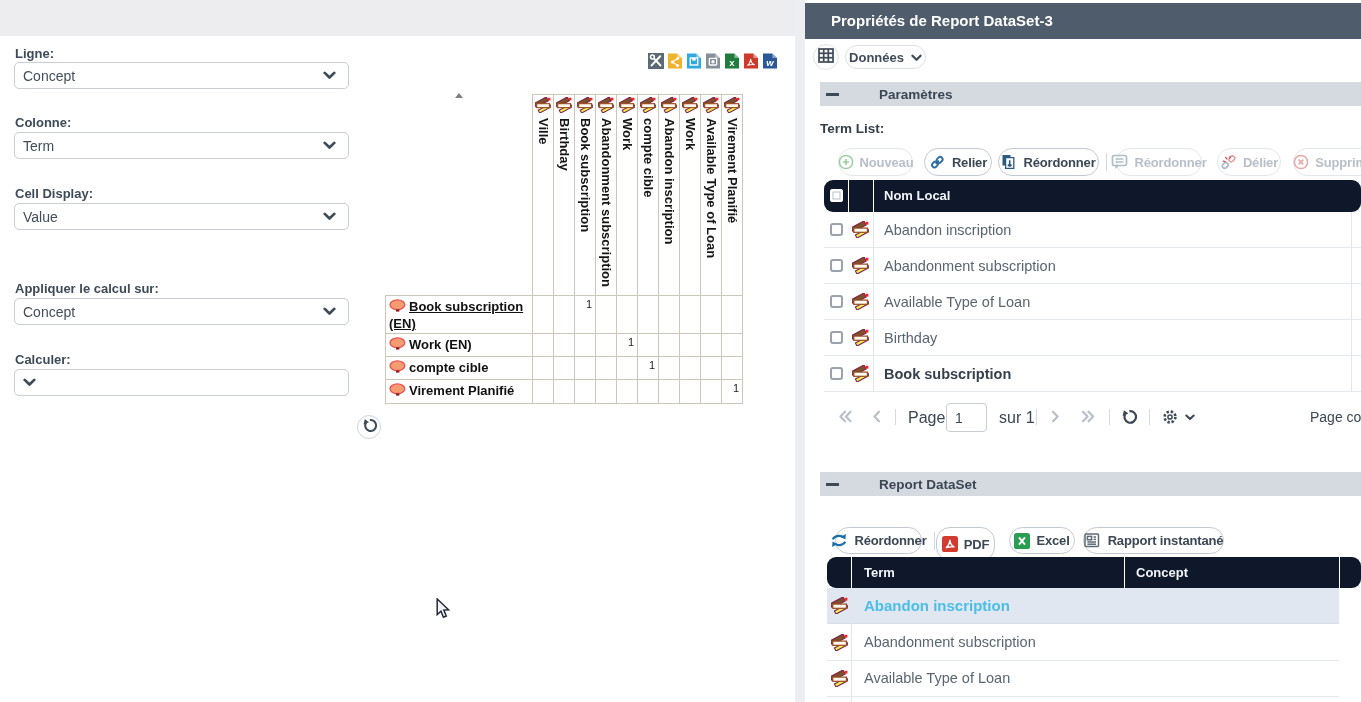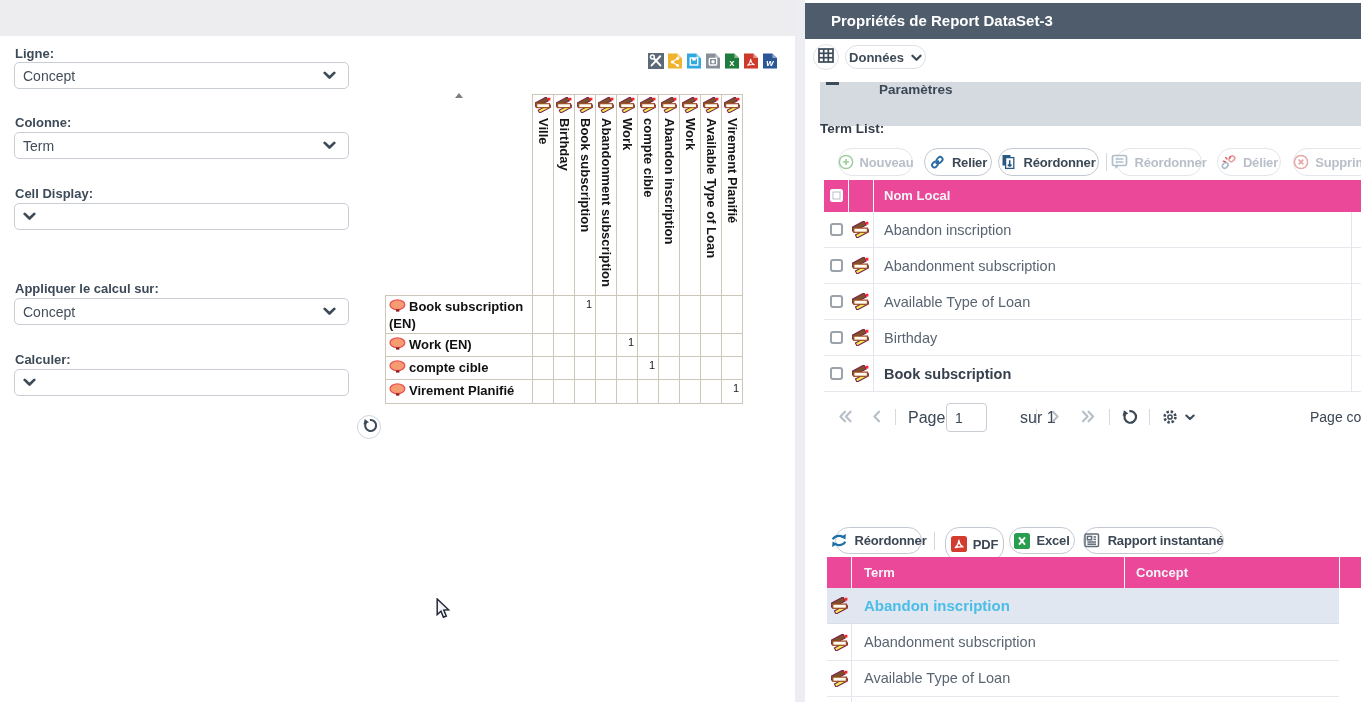"Paramètres" .sect-bar { align-items: none -> center; height: 44px -> 24px }
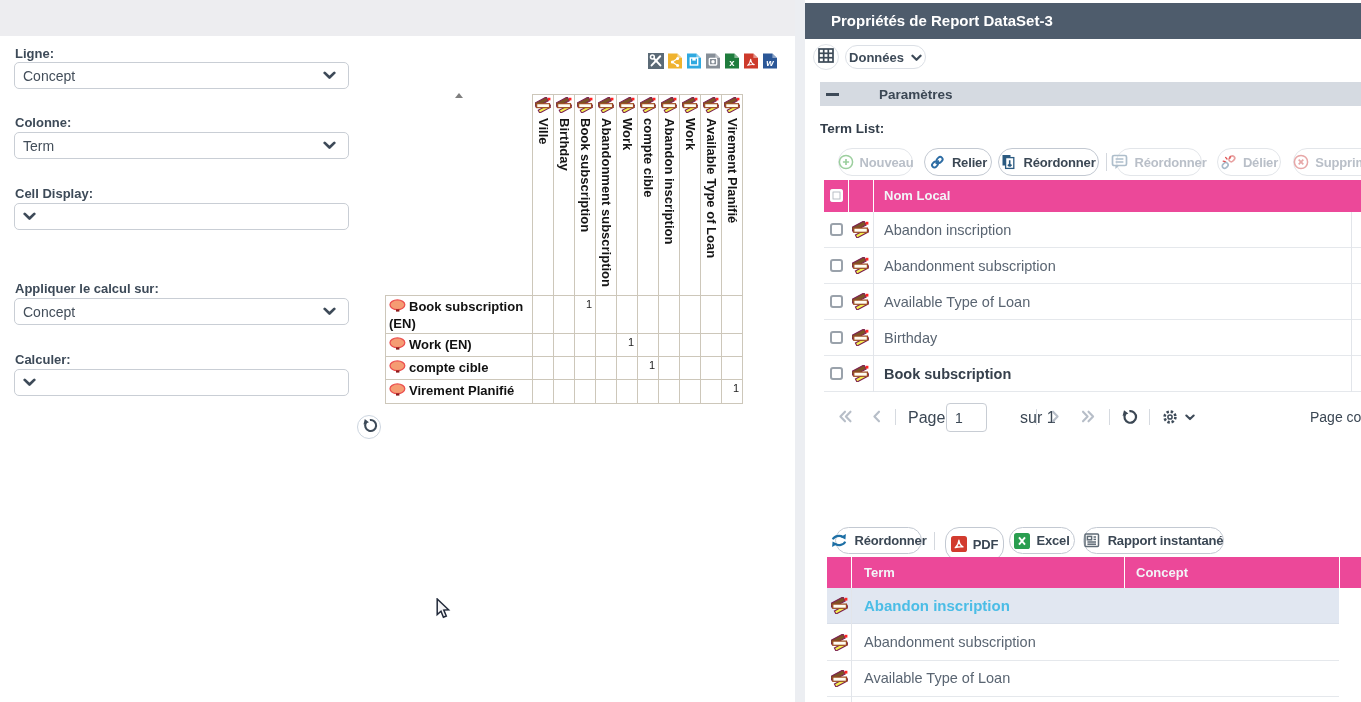"Nom Local" .tbl-head { background: #ec4899 -> #0f172a; border-radius: none -> 9px }
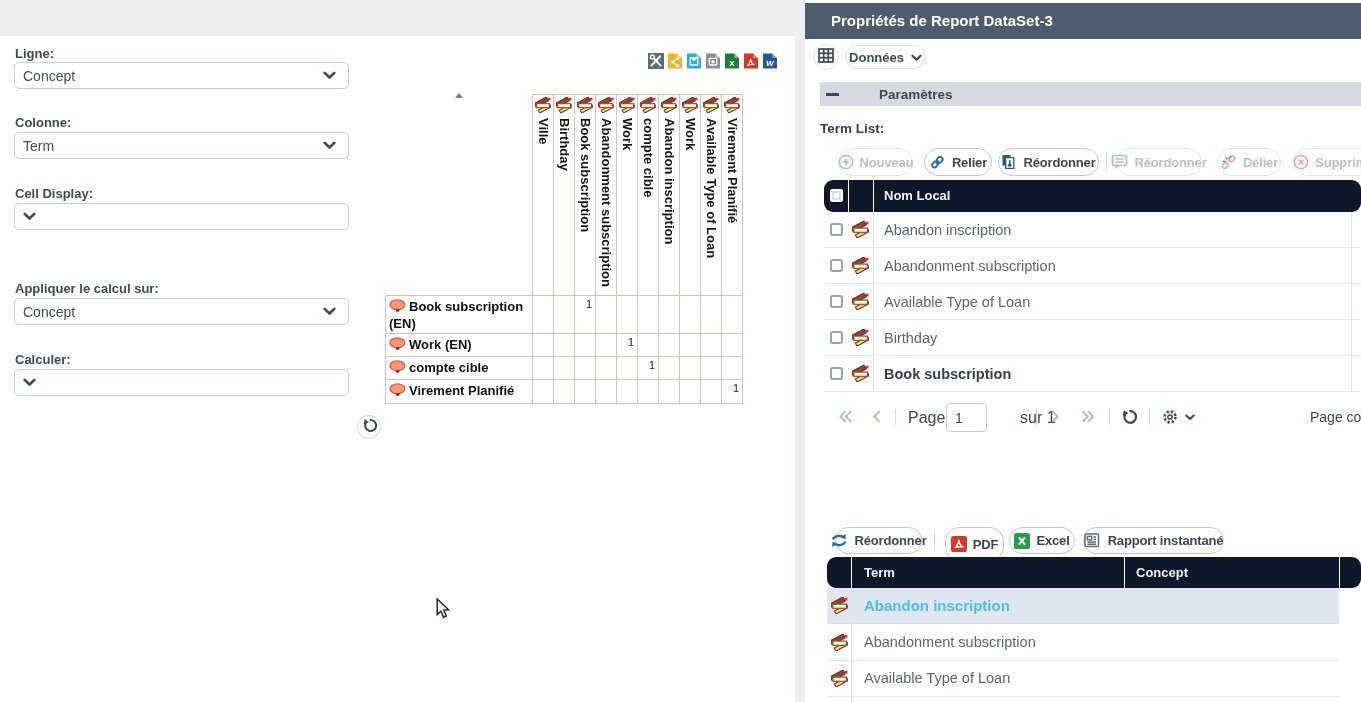"Value" span.val { html: none -> <span>Value</span> }
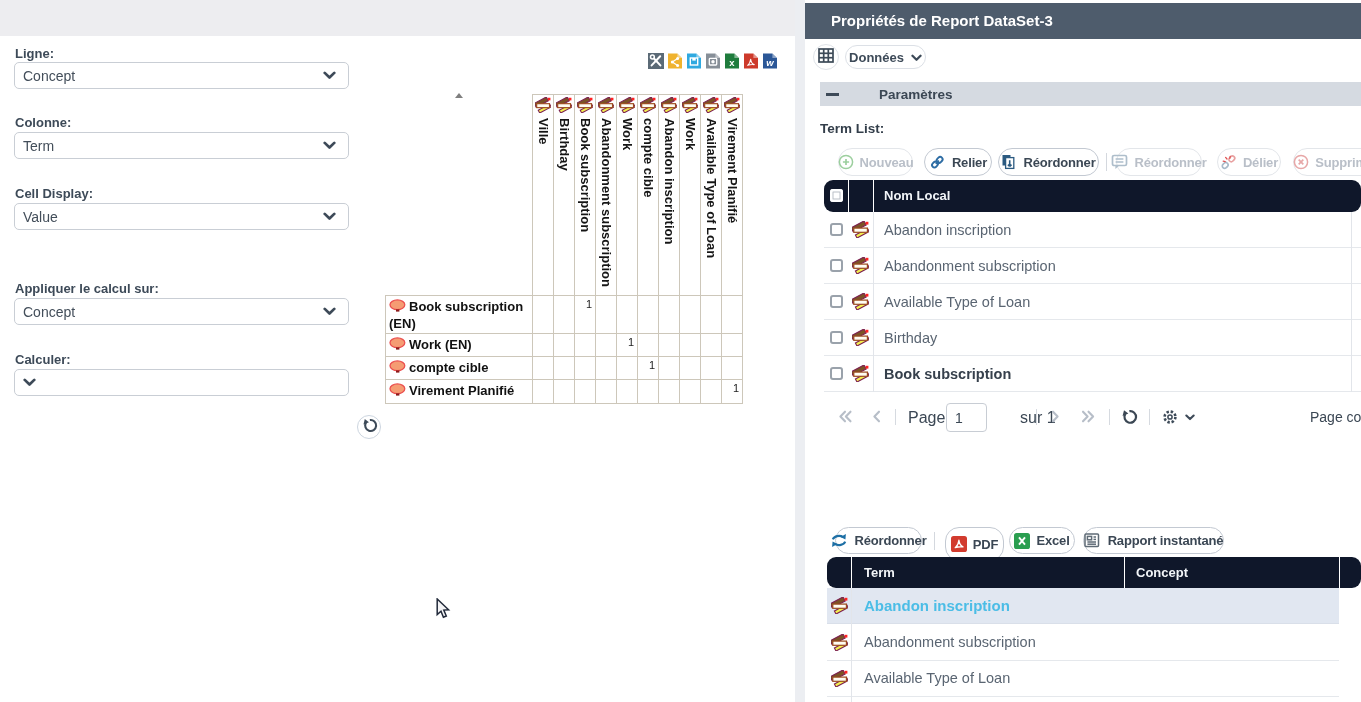"Book subscription (EN)" div.mx-rowlab { text-decoration: none -> underline }
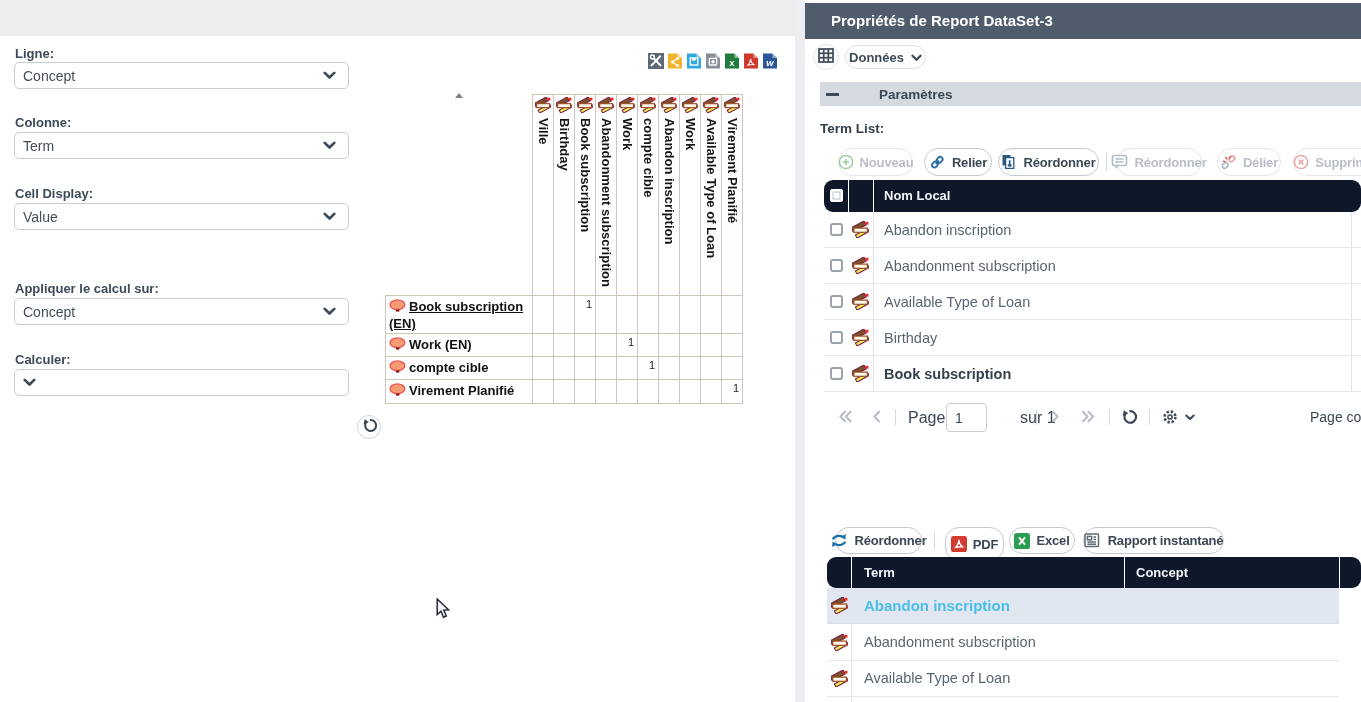"sur 1" span.pgn { margin-left: 21px -> none }
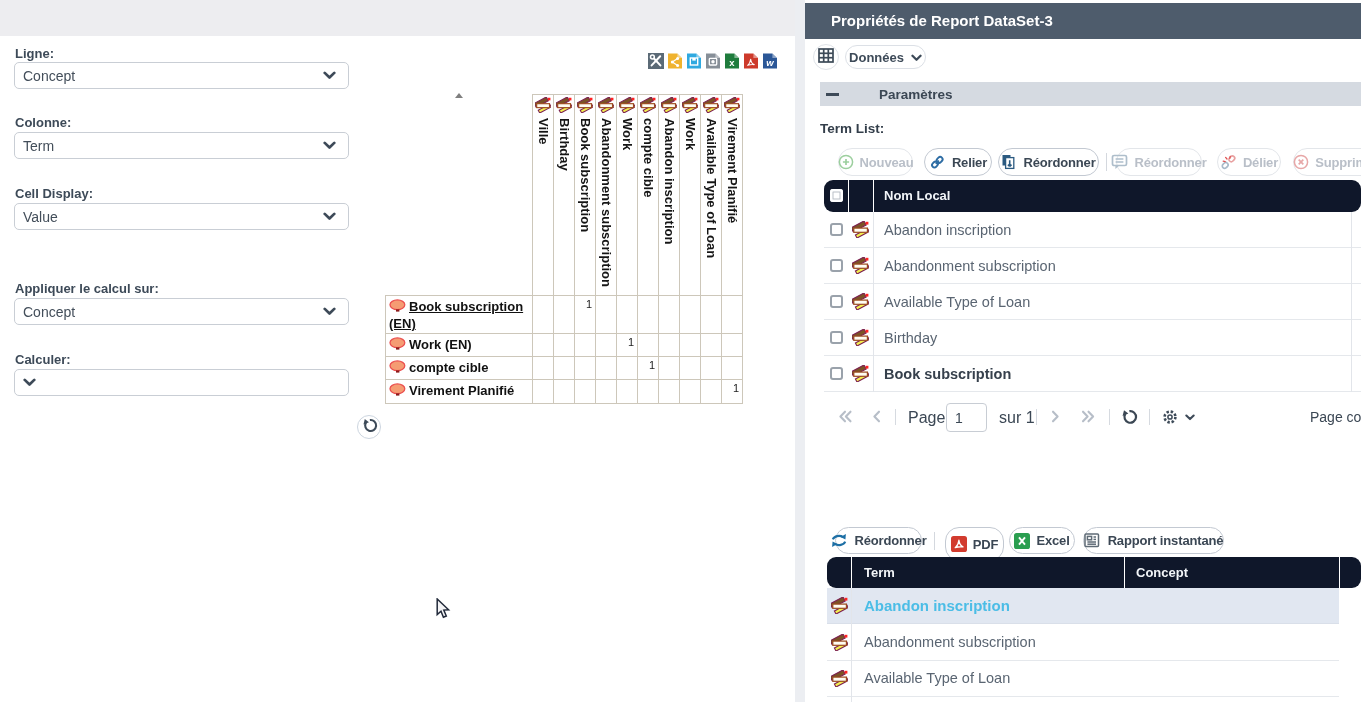"Report DataSet" div.sect-bar { html: none -> <div> <span></span> <span>Report DataSet</span> </div> }
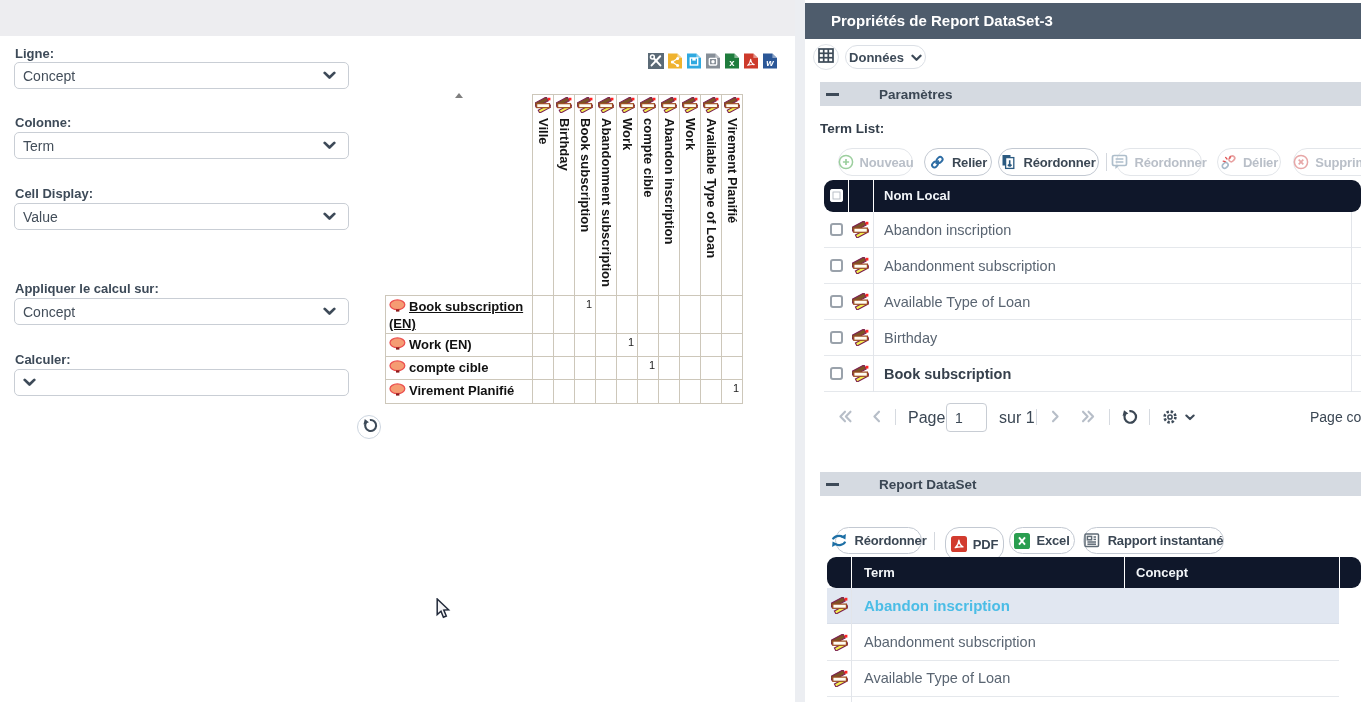"PDF" div.pill { left: 140px -> 131px }
